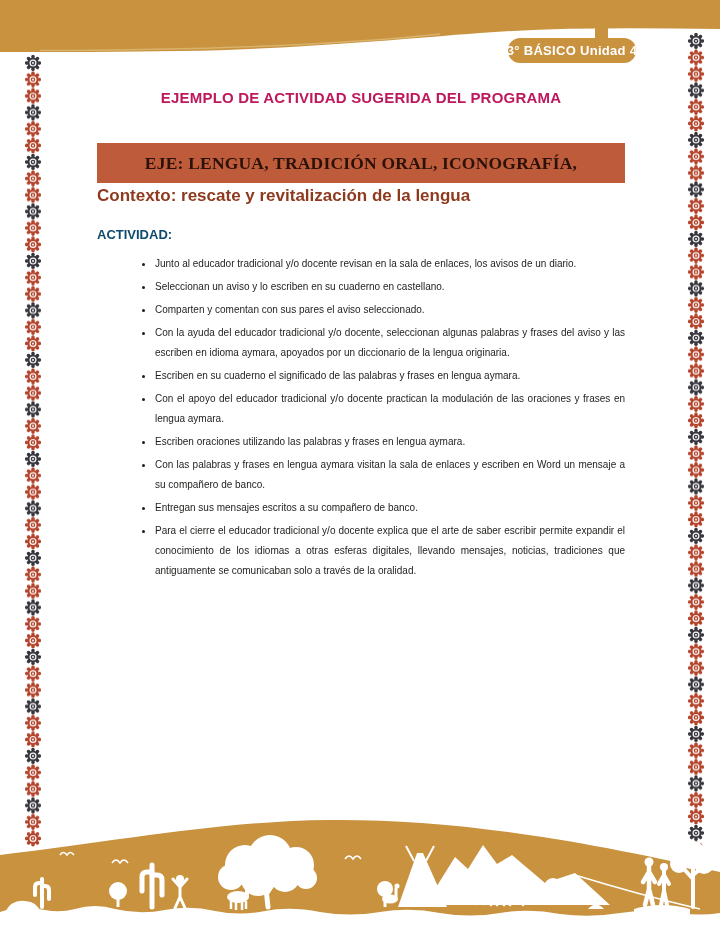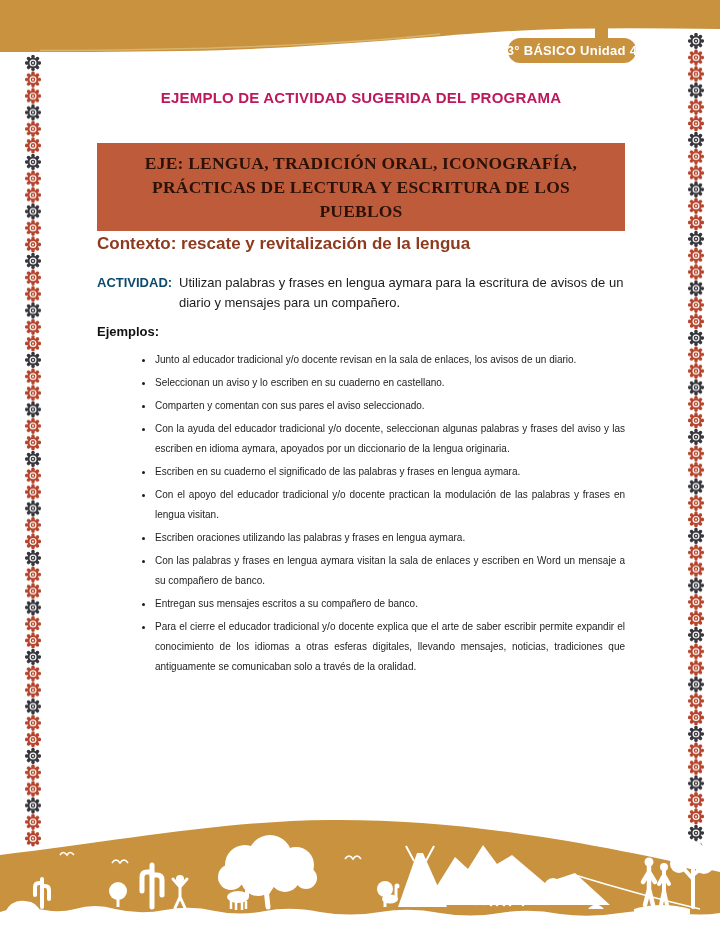"PRÁCTICAS DE LECTURA Y ESCRITURA" div { html: <div>PRÁCTICAS DE LECTURA Y ESCRITURA DE LOS PUEBLOS</div> -> none }
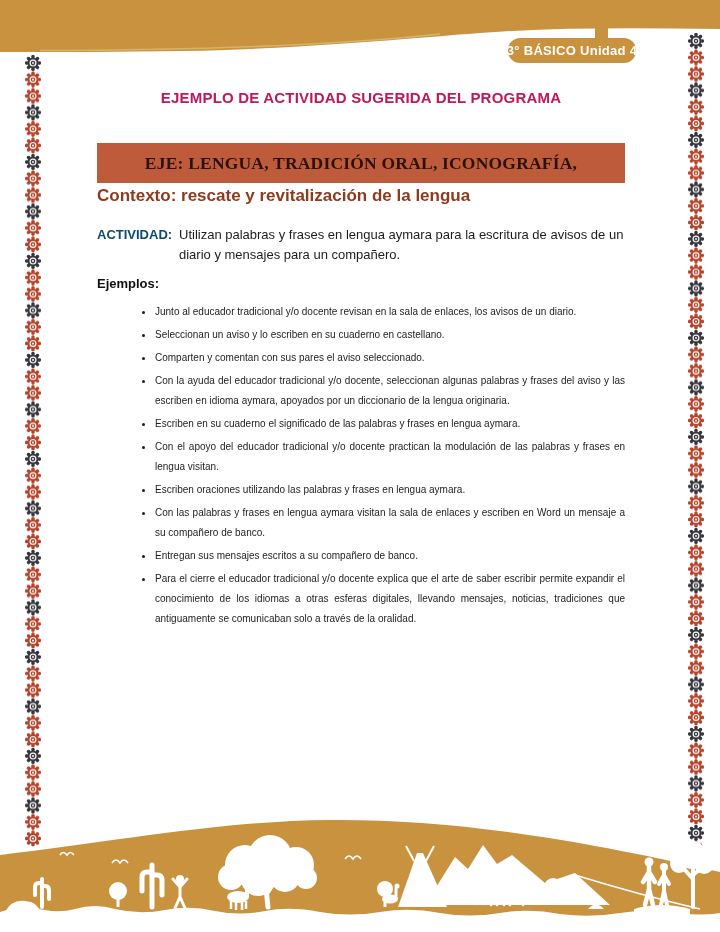"Utilizan palabras y frases en" span.activity-text { html: <span>Utilizan palabras y frases en lengua aymara para la escritura de avisos de un diario y mensajes para un compañero.</span> -> none }
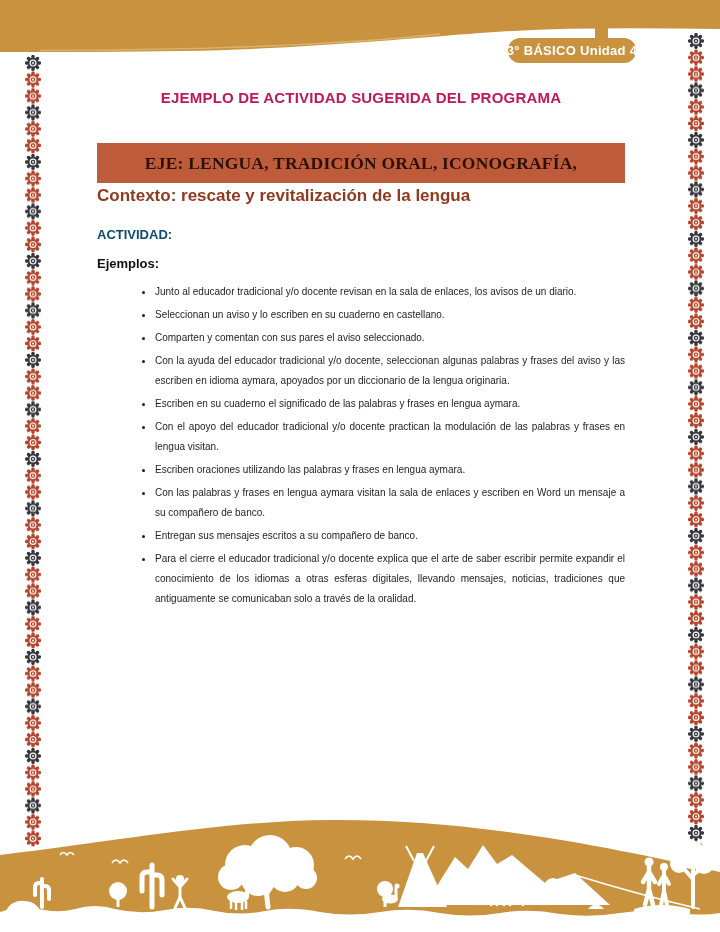"Ejemplos:" div.examples-heading { html: <div>Ejemplos:</div> -> none }
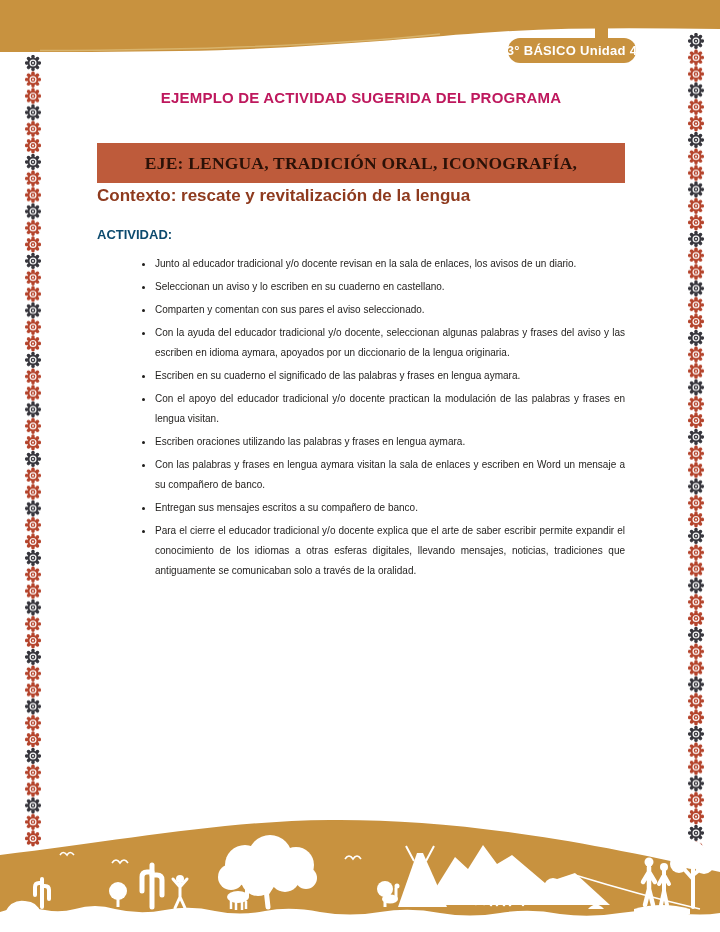"Con el apoyo del educador" li { text: palabras y frases en lengua visitan -> oraciones y frases en lengua aymara }
